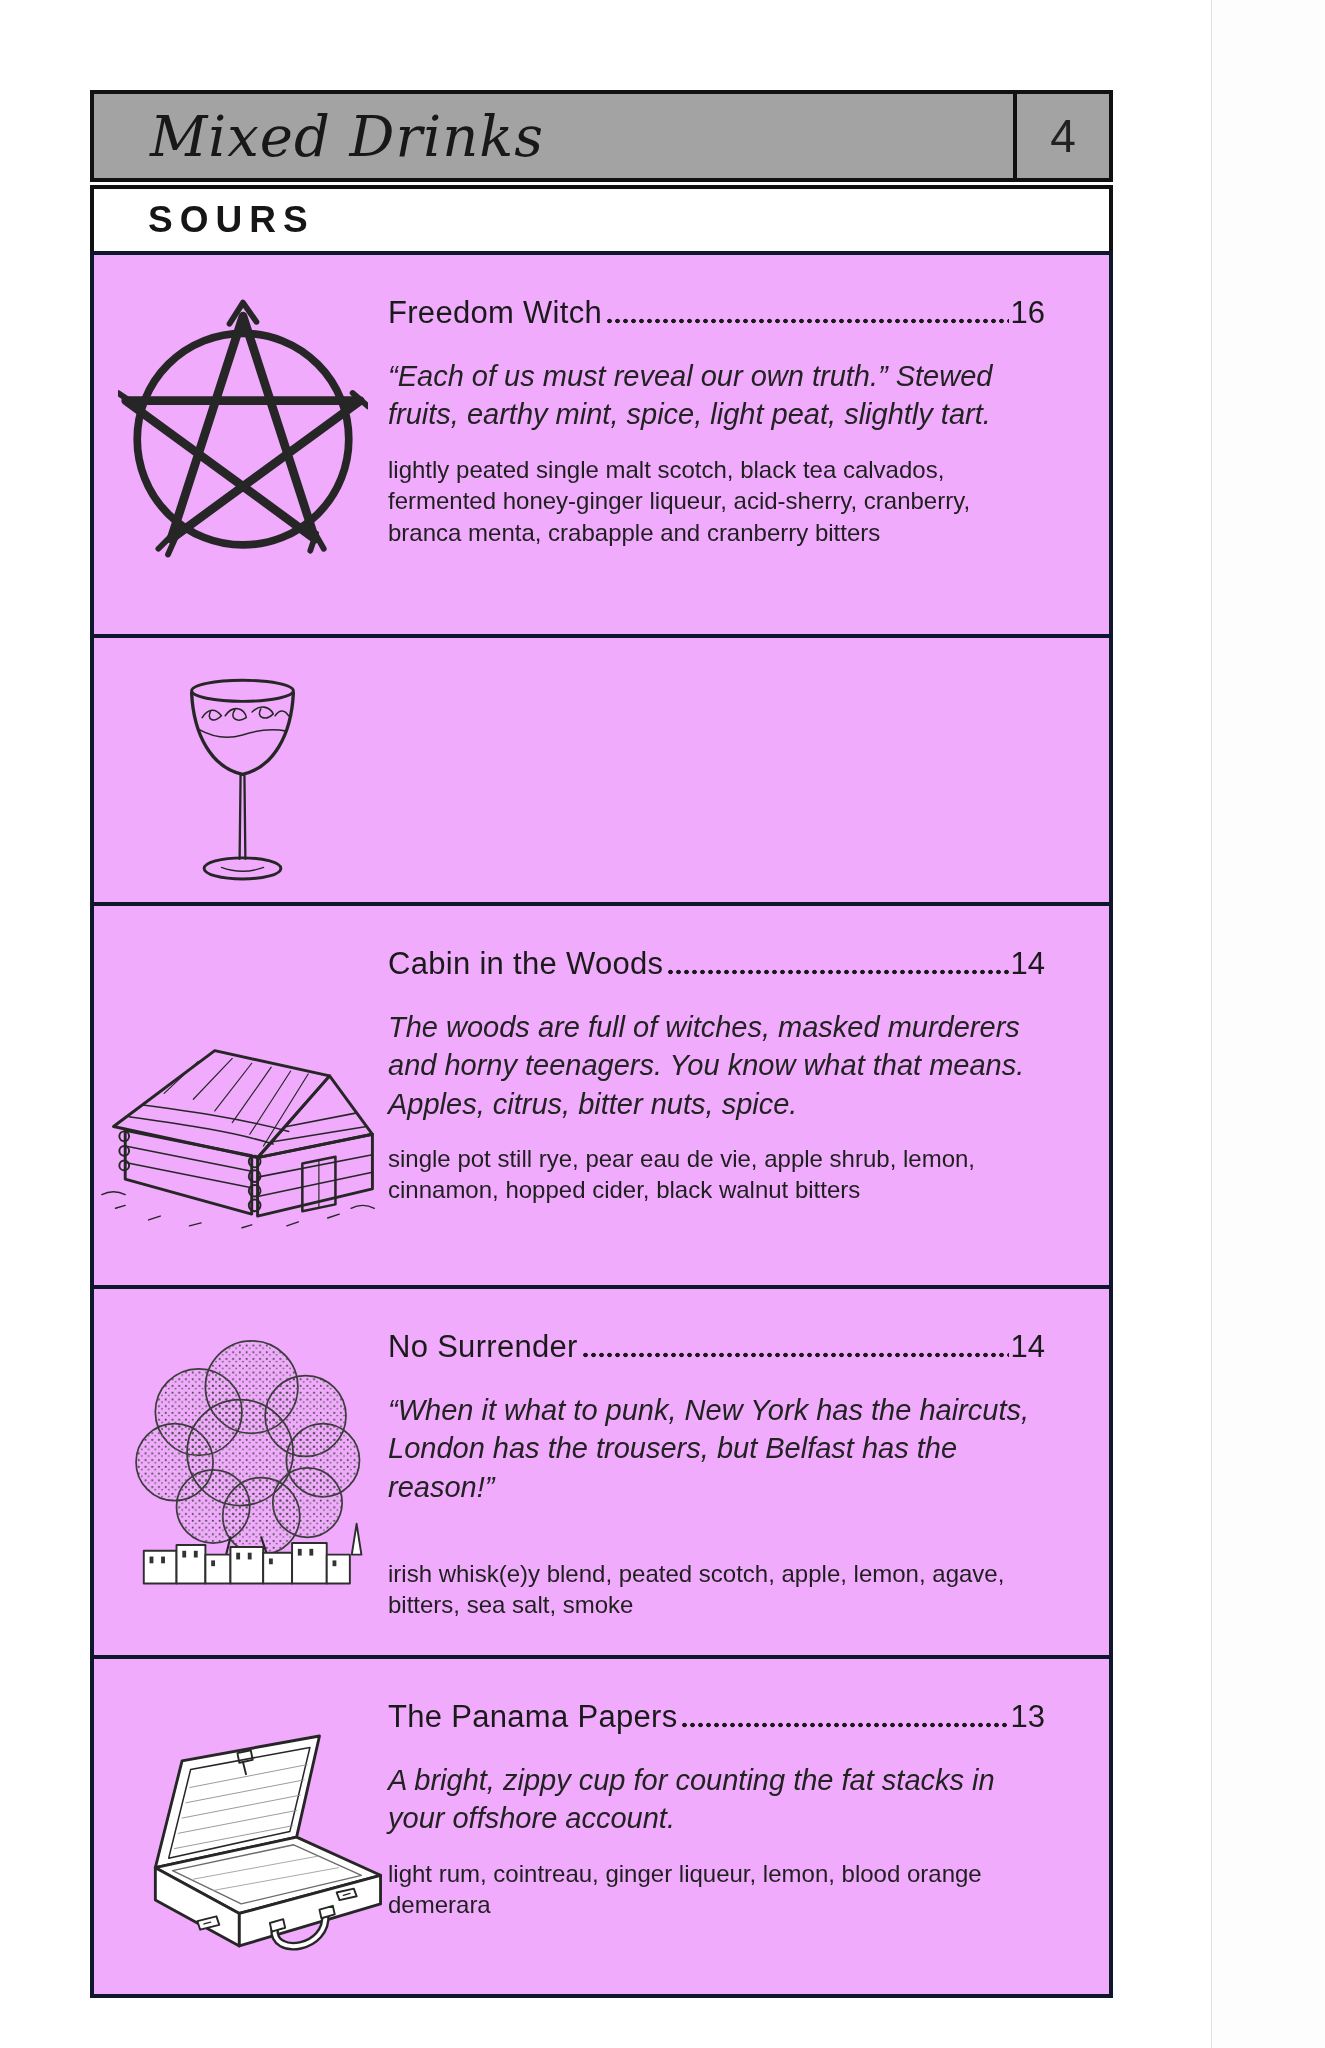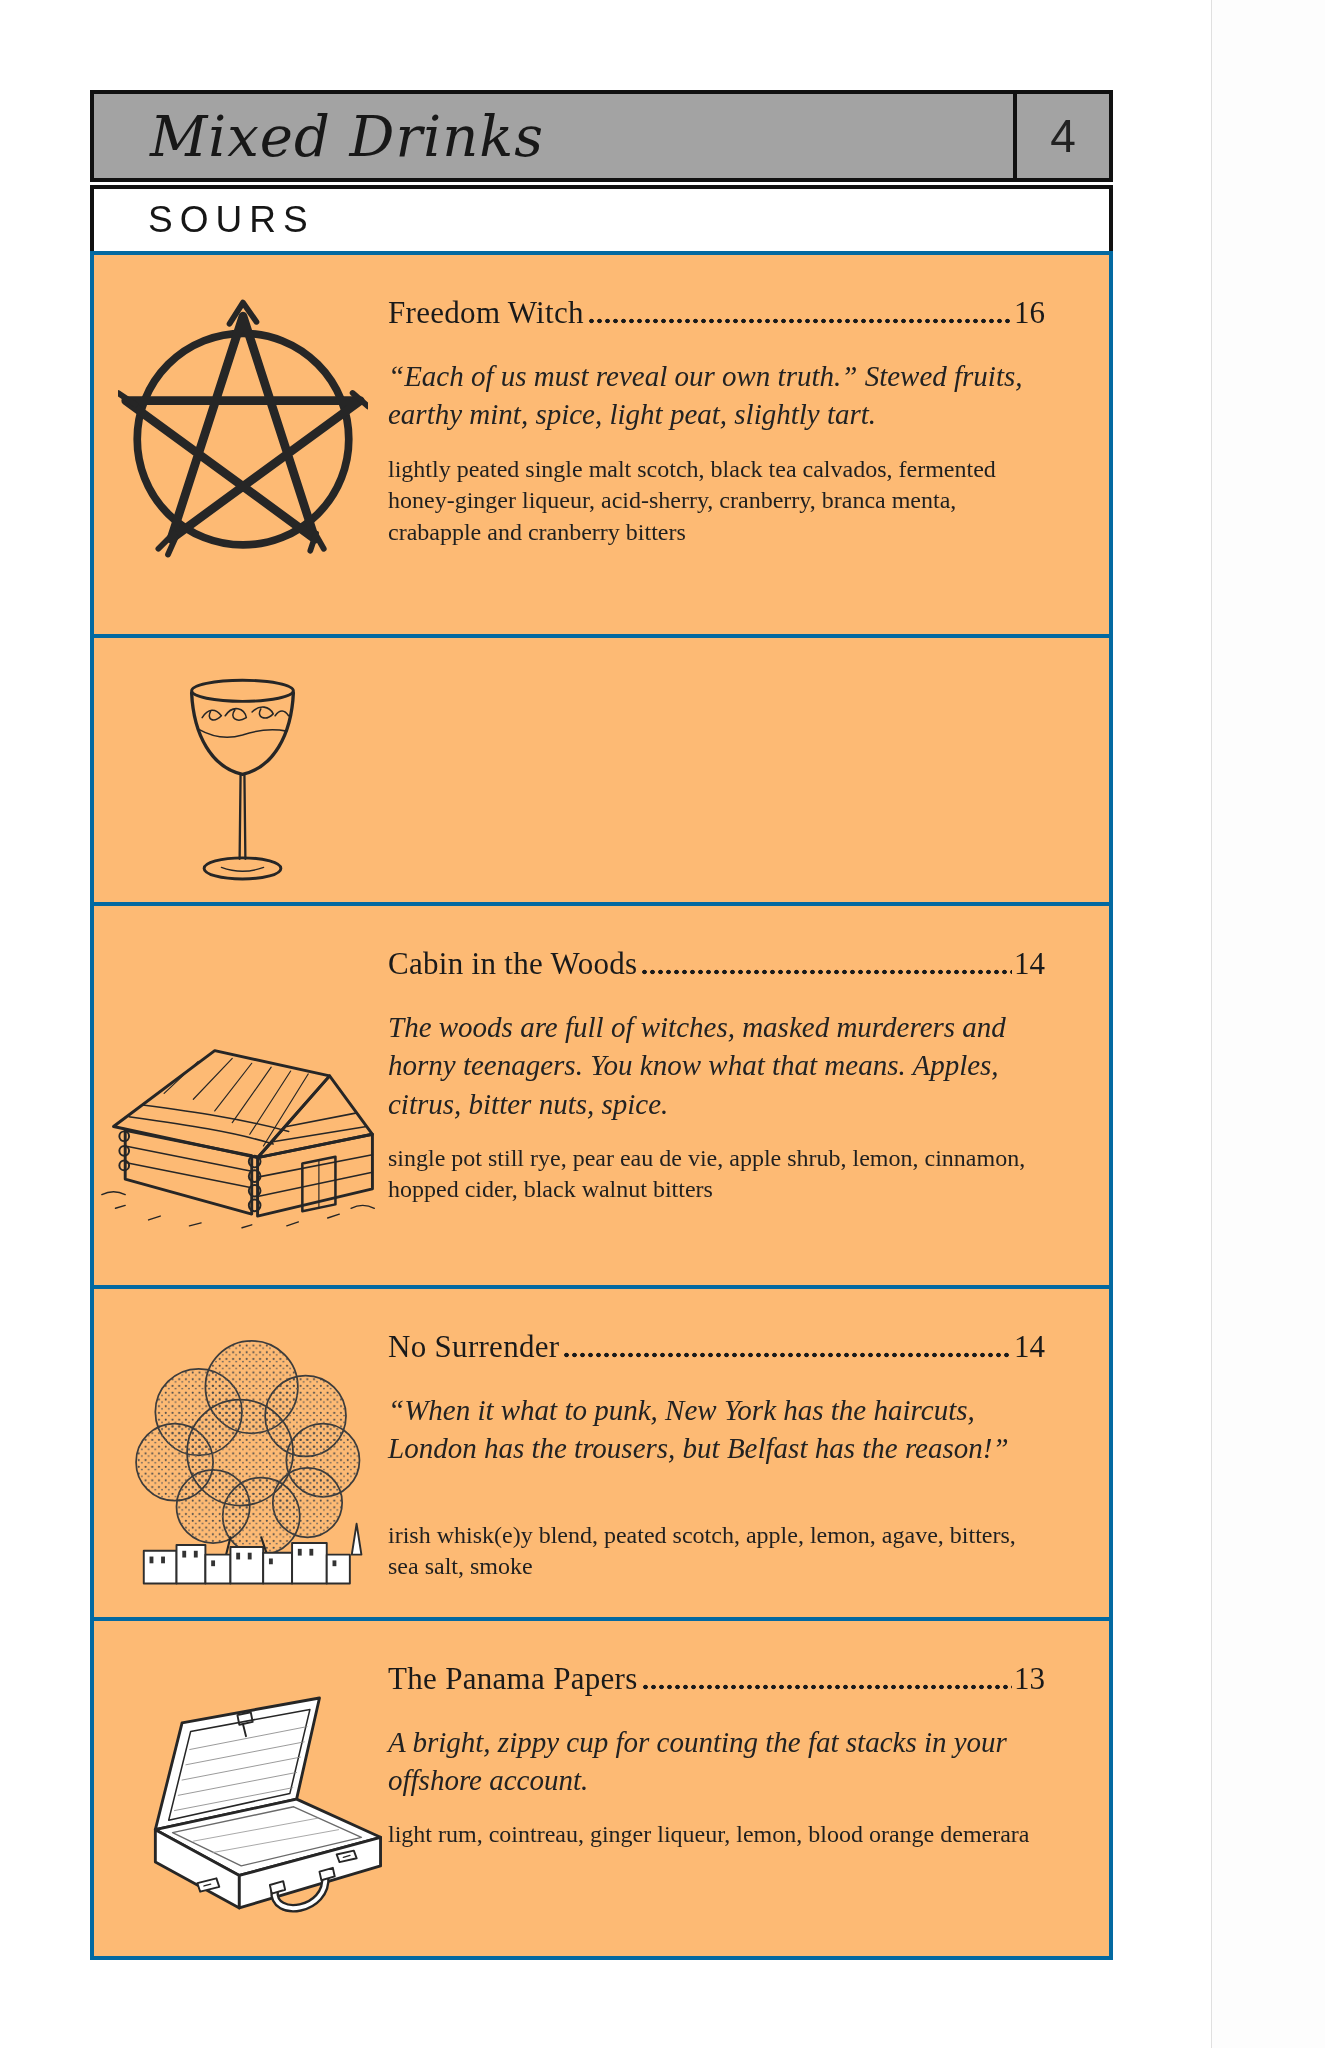"SOURS" .section-bar { font-weight: none -> bold }
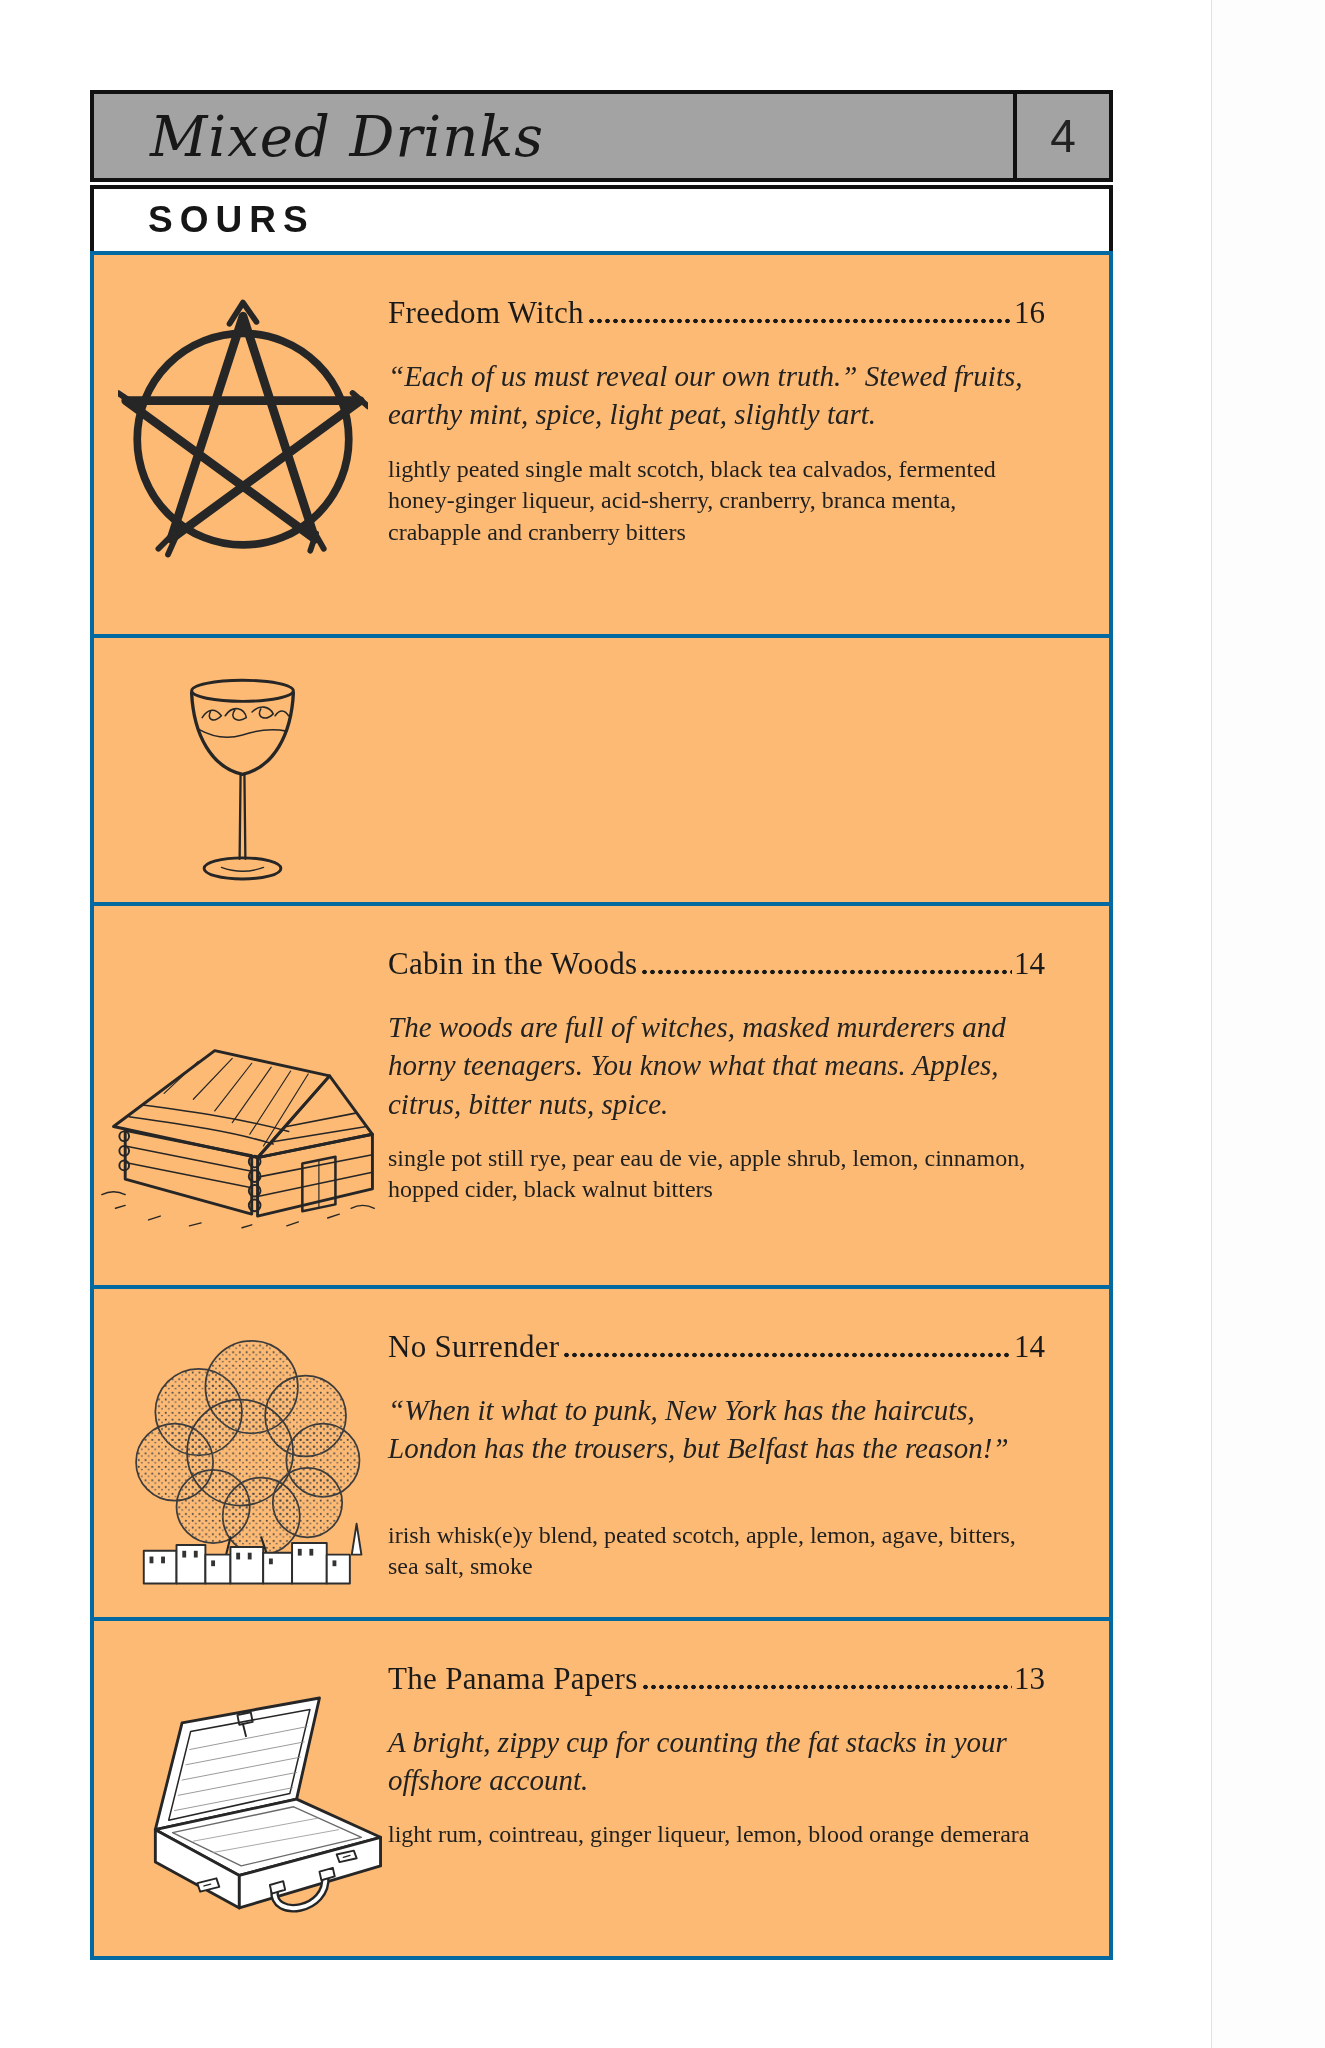"Freedom Witch" .entry { background: #fdba74 -> #f0abfc; border: 4px solid #0369a1 -> 4px solid #0f172a; font-family: Liberation Serif, serif -> none }
